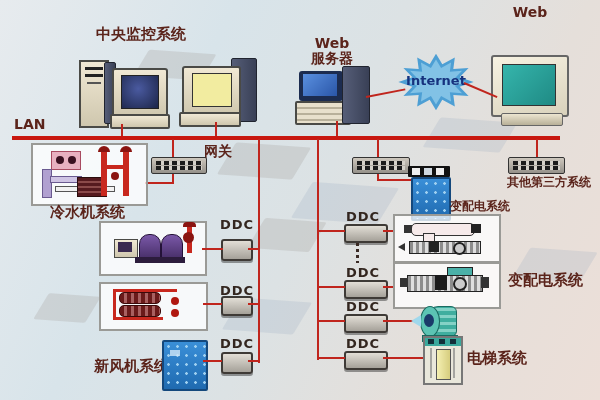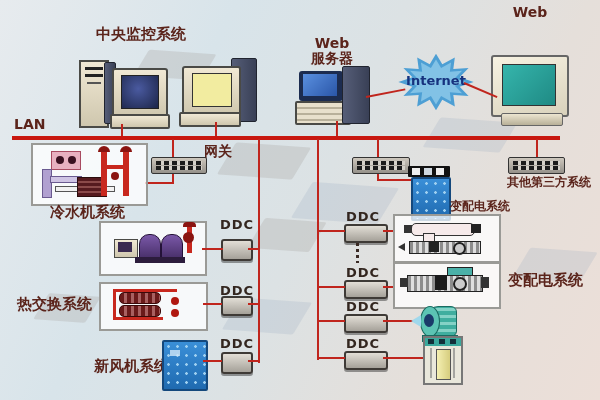"热交换系统" div.lbl { html: <div>热交换系统</div> -> none }
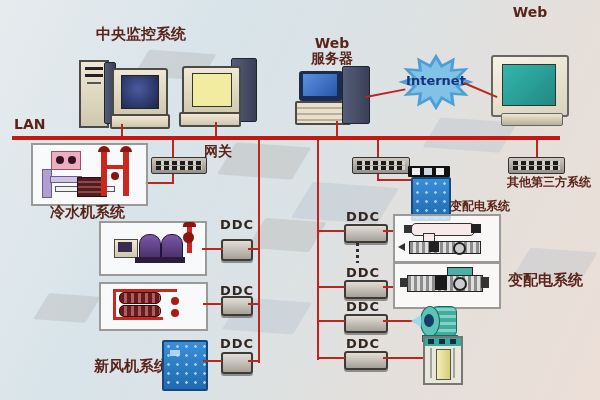"电梯系统" div.lbl { html: none -> <div>电梯系统</div> }
